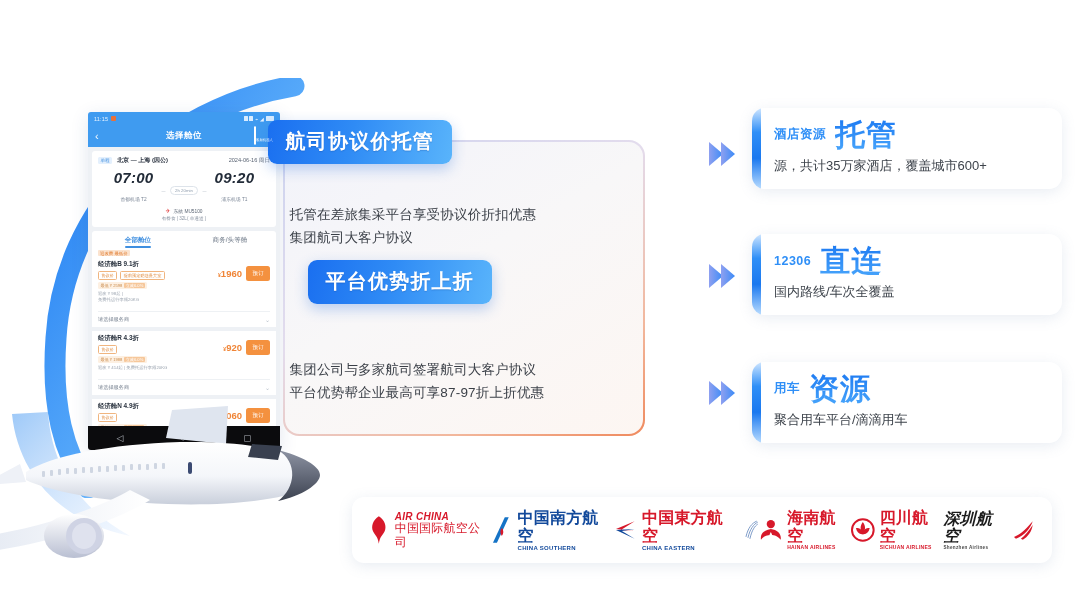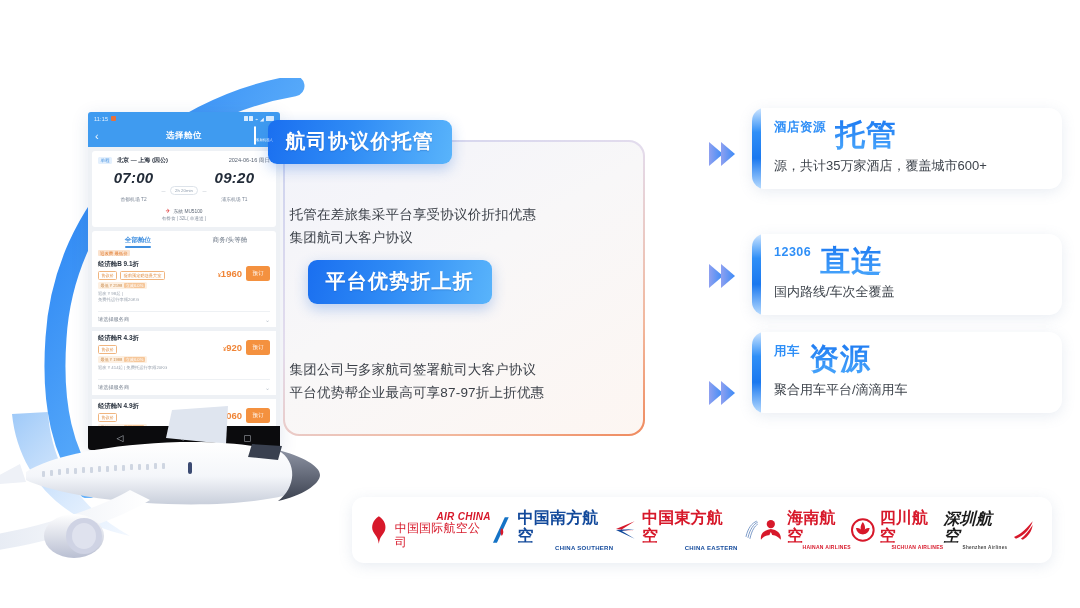"酒店资源" .rc-head { align-items: flex-start -> center }
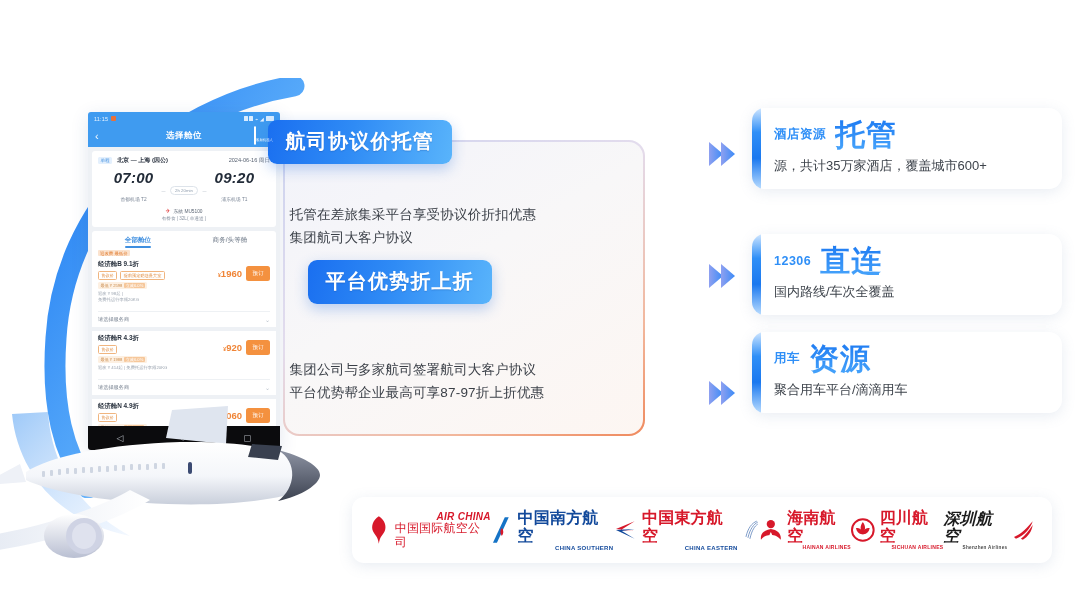"用车" div.rcard { top: 332px -> 362px }
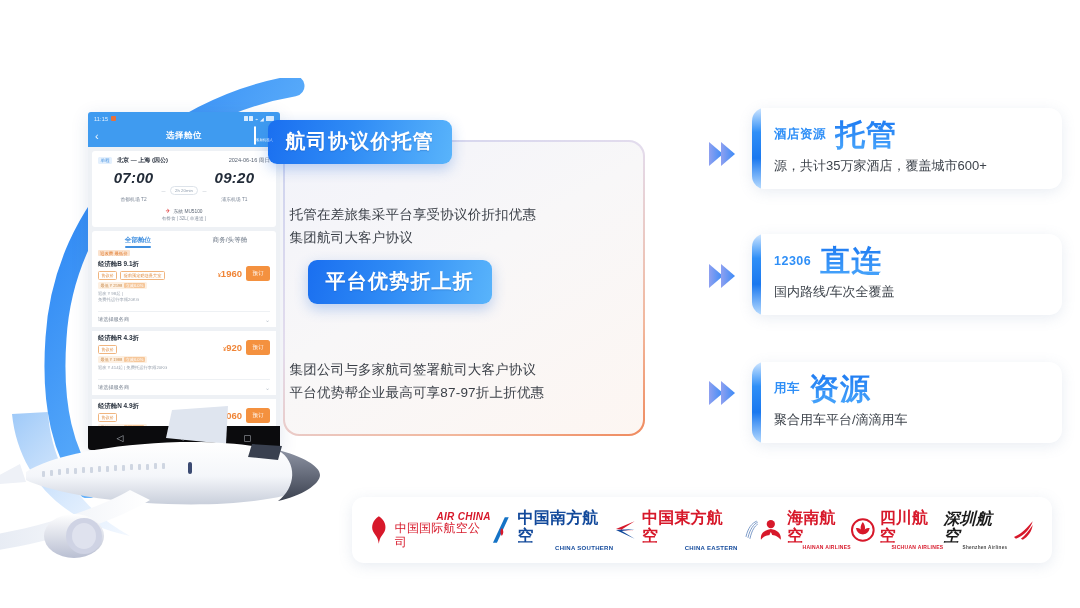"AIR CHINA" .l-en { text-align: right -> none }
